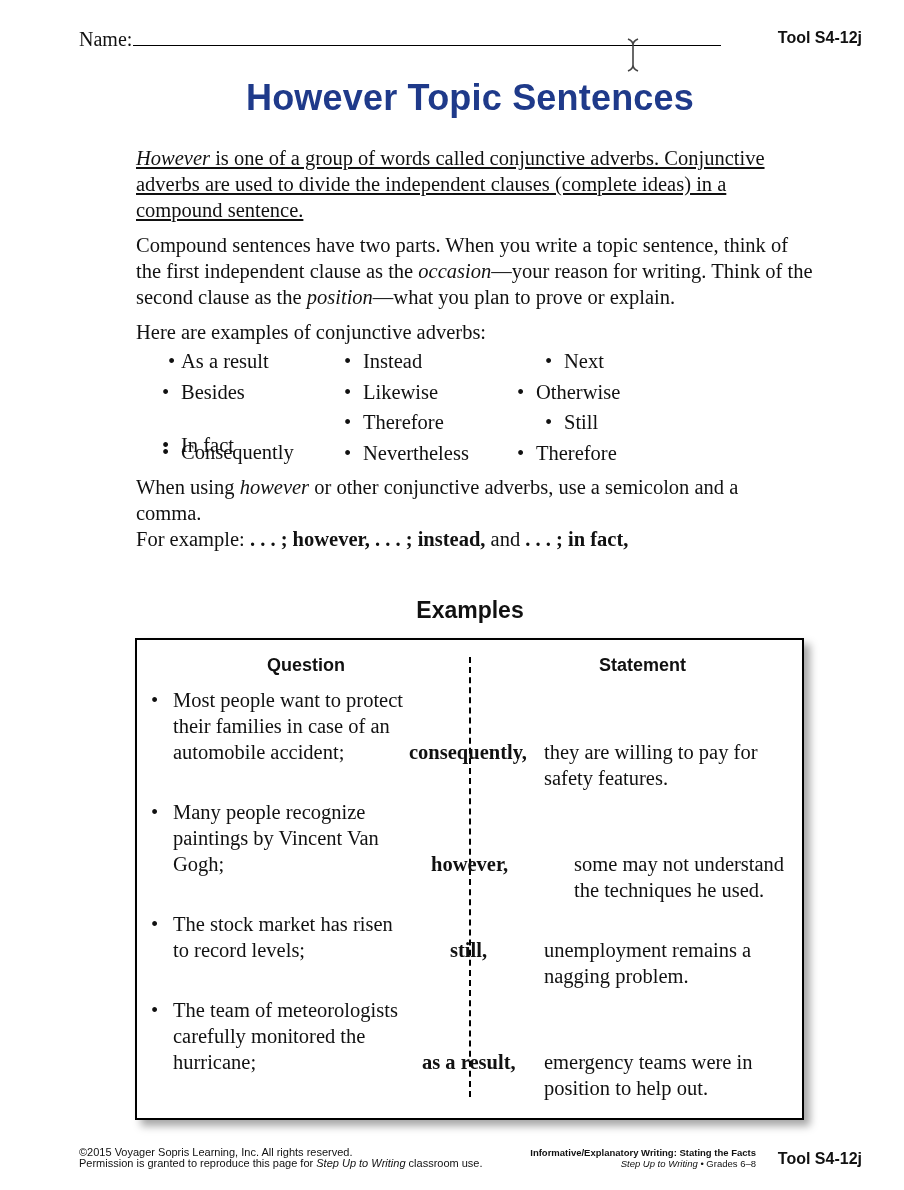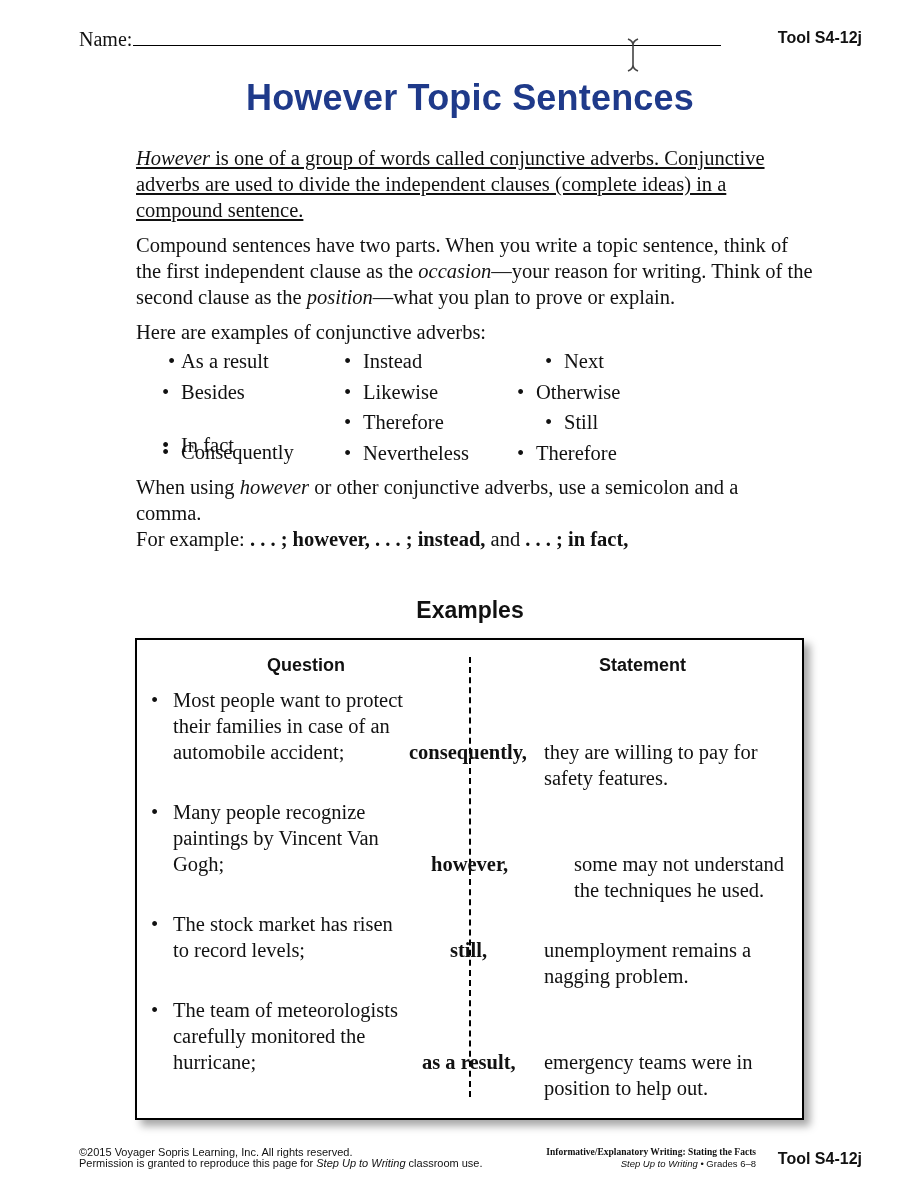"Informative/Explanatory Writing: Stating" .footer-mid .strong { font-family: Liberation Serif, serif -> none }
